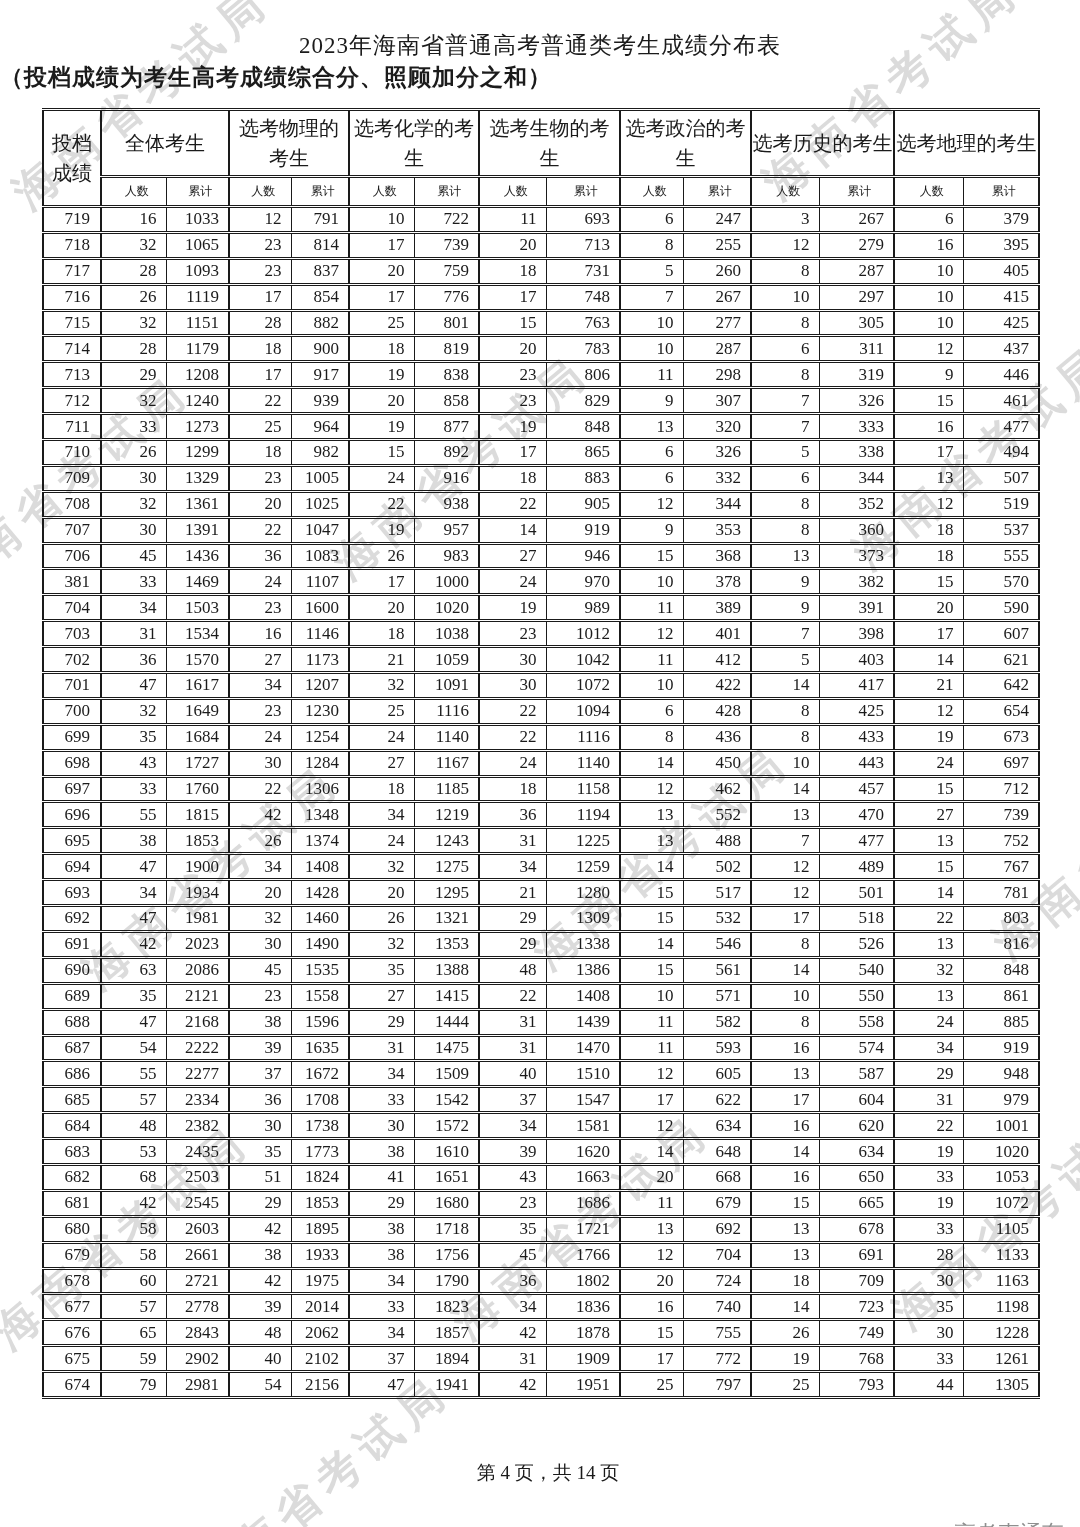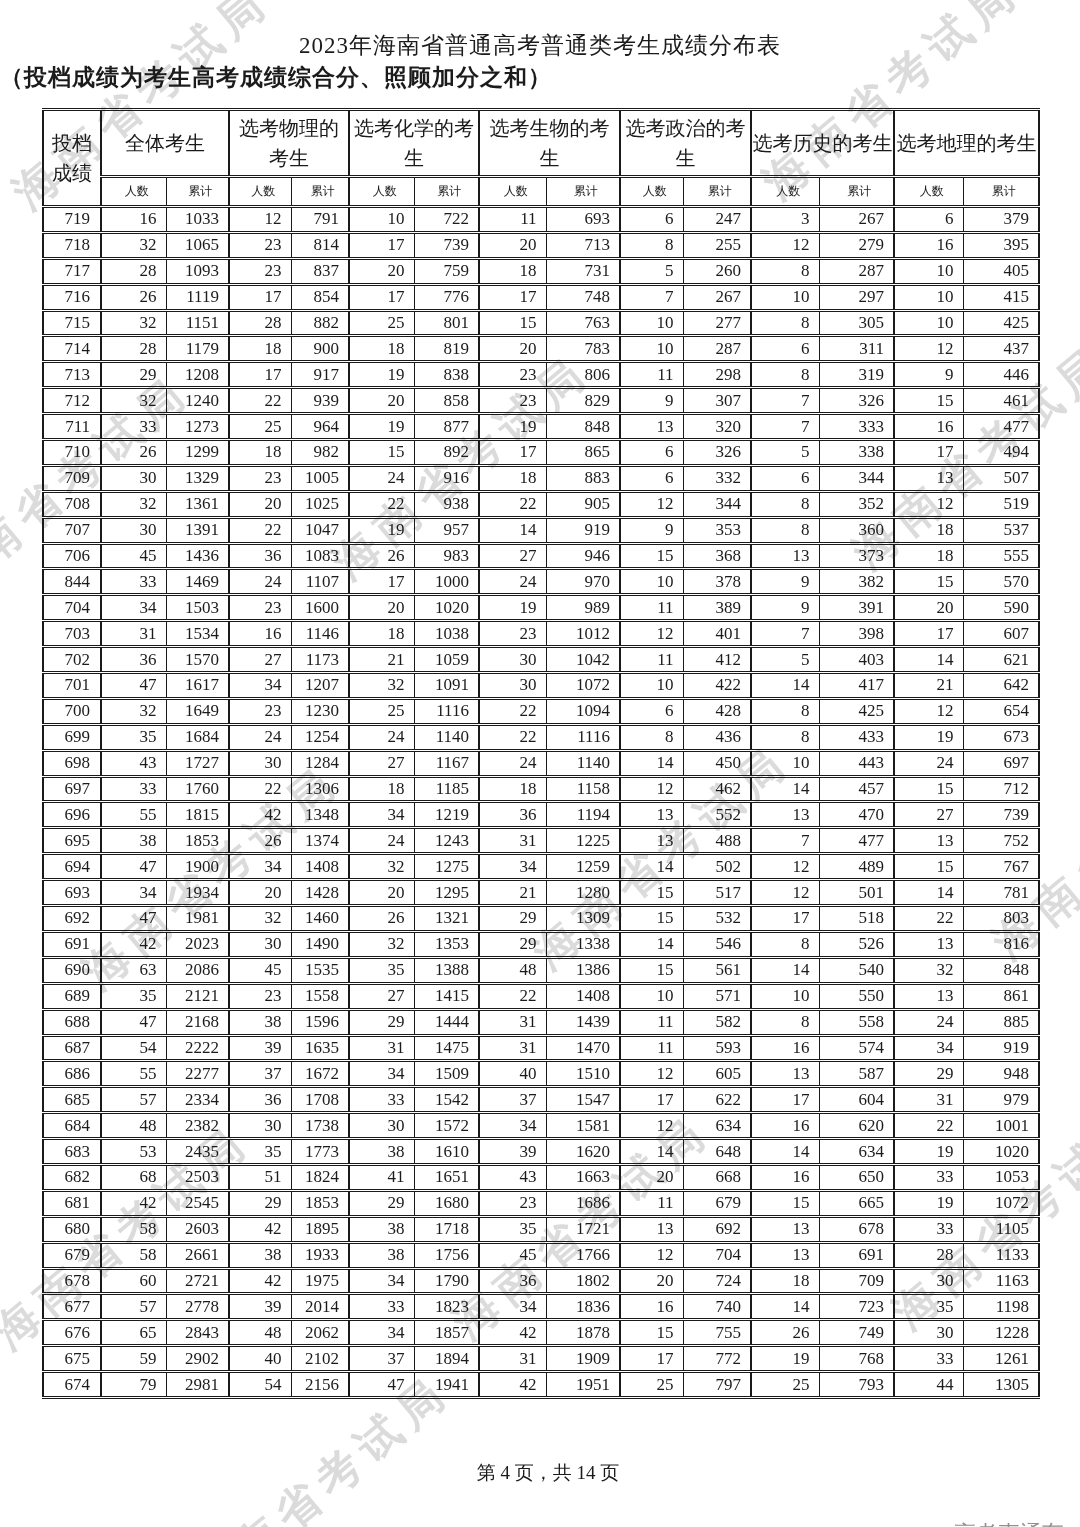"844" td.score { text: 844 -> 381 }
